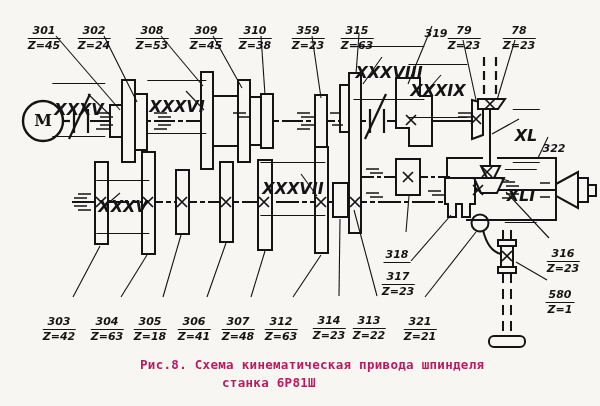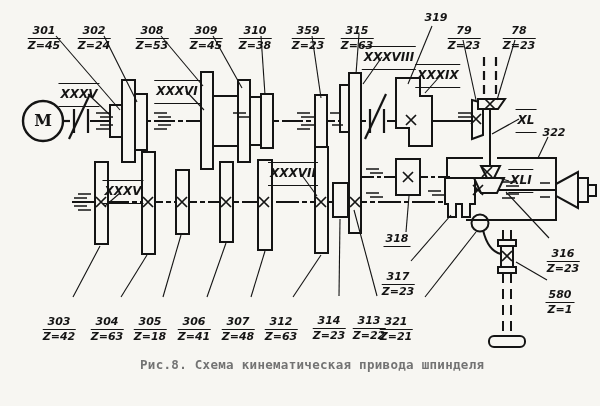"319" .pl { margin-top: none -> 16px }
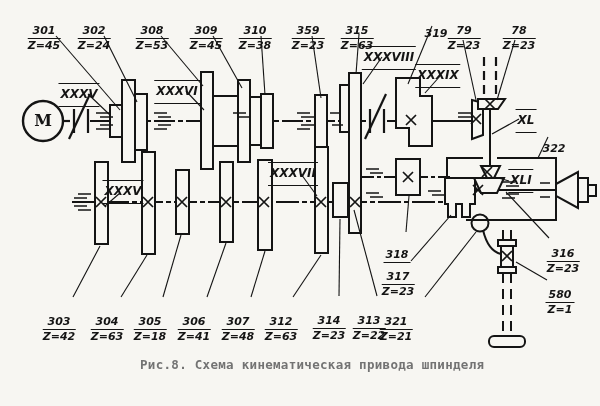"XXXVIII" .rm { font-size: 12px -> 16px; padding: 4px 2px -> 17px 2px }
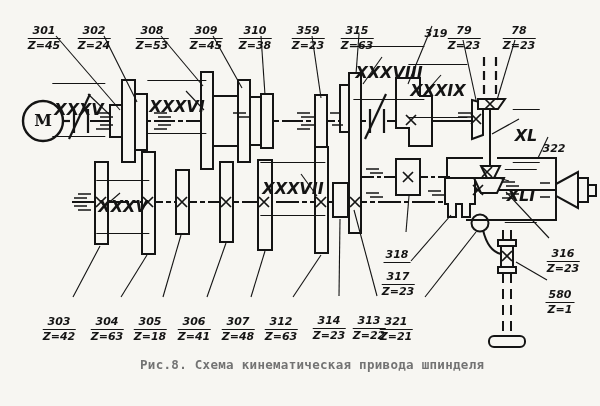"321" div.lbl { left: 396px -> 420px }
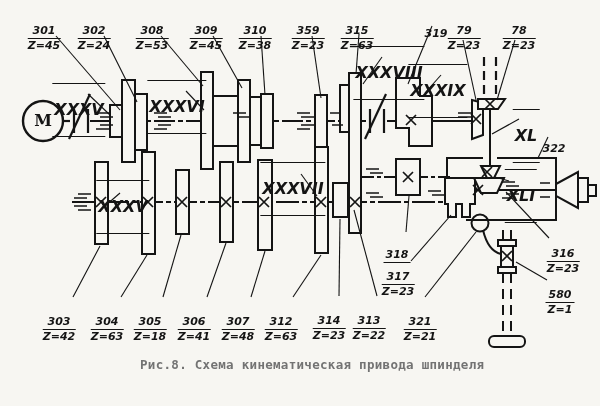"Рис.8. Схема кинематическая привода" .caption { color: #737373 -> #be185d }
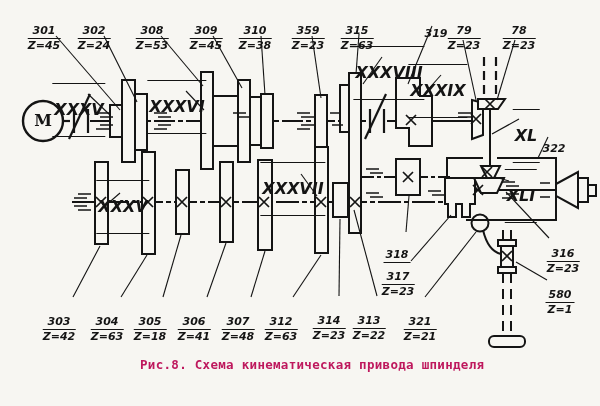"станка 6Р81Ш" div.caption { html: none -> <div>станка 6Р81Ш</div> }
